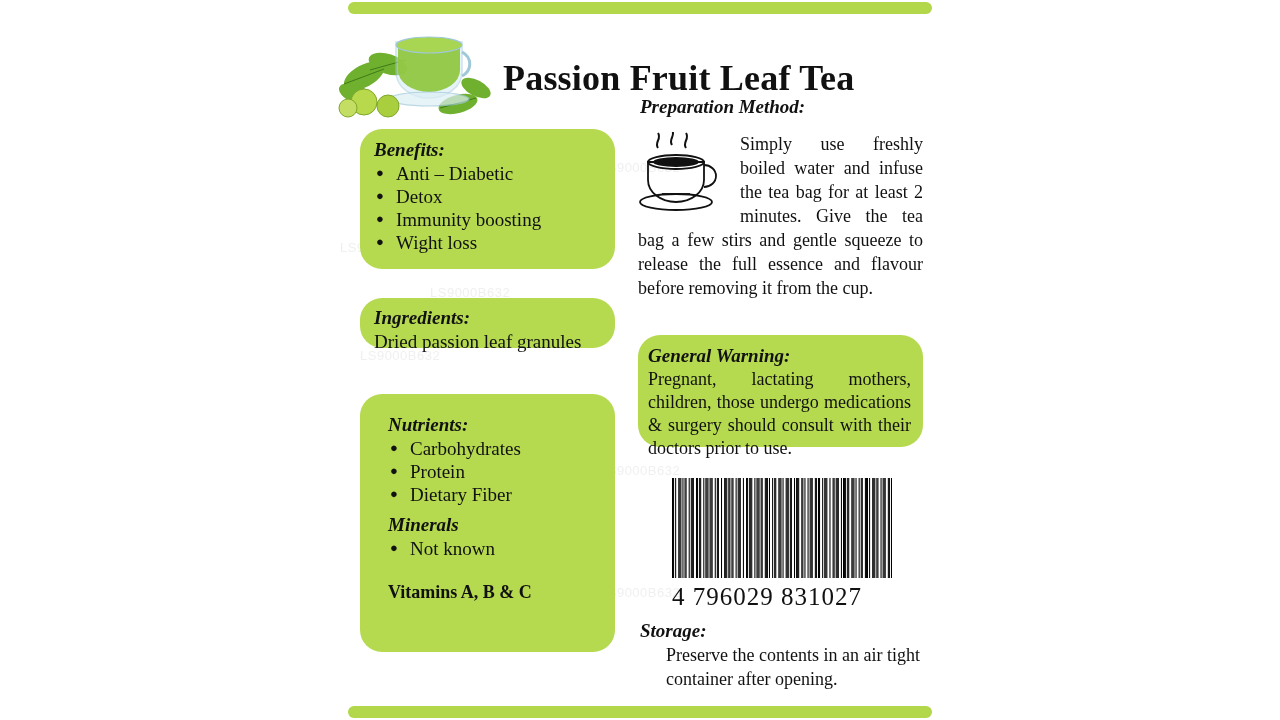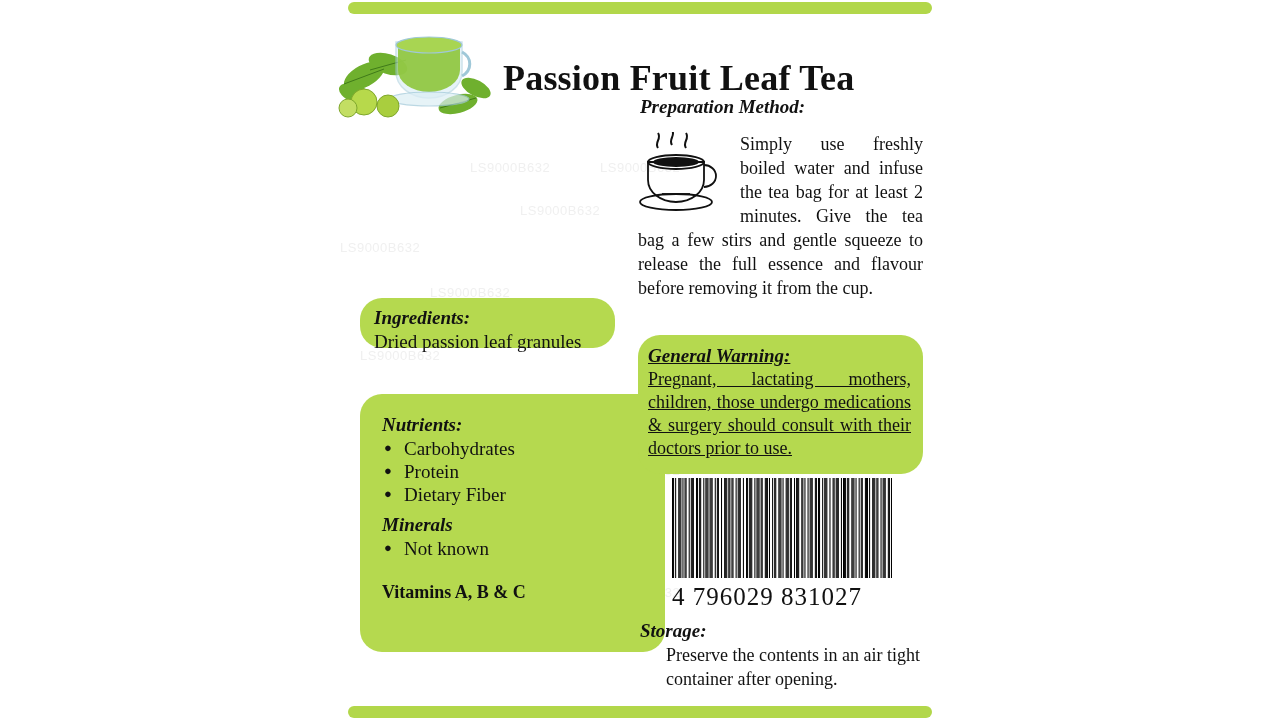"Benefits:" div.panel { html: none -> <div> <div>Benefits:</div> <ul> <li>Anti – Diabetic</li> <li>Detox</li> <li>Immunity boosting</li> <li>Wight loss</li> </ul> </div> }
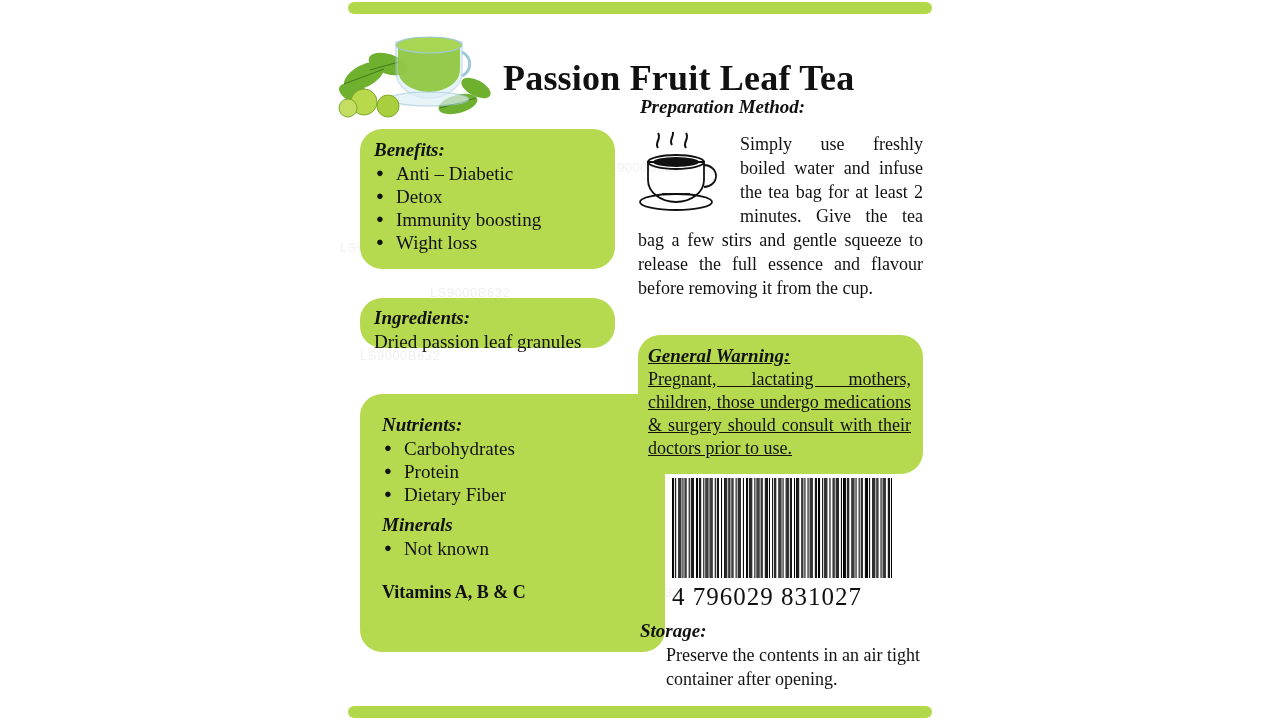"General Warning:" .panel-warning { height: 139px -> 112px; text-decoration: underline -> none }
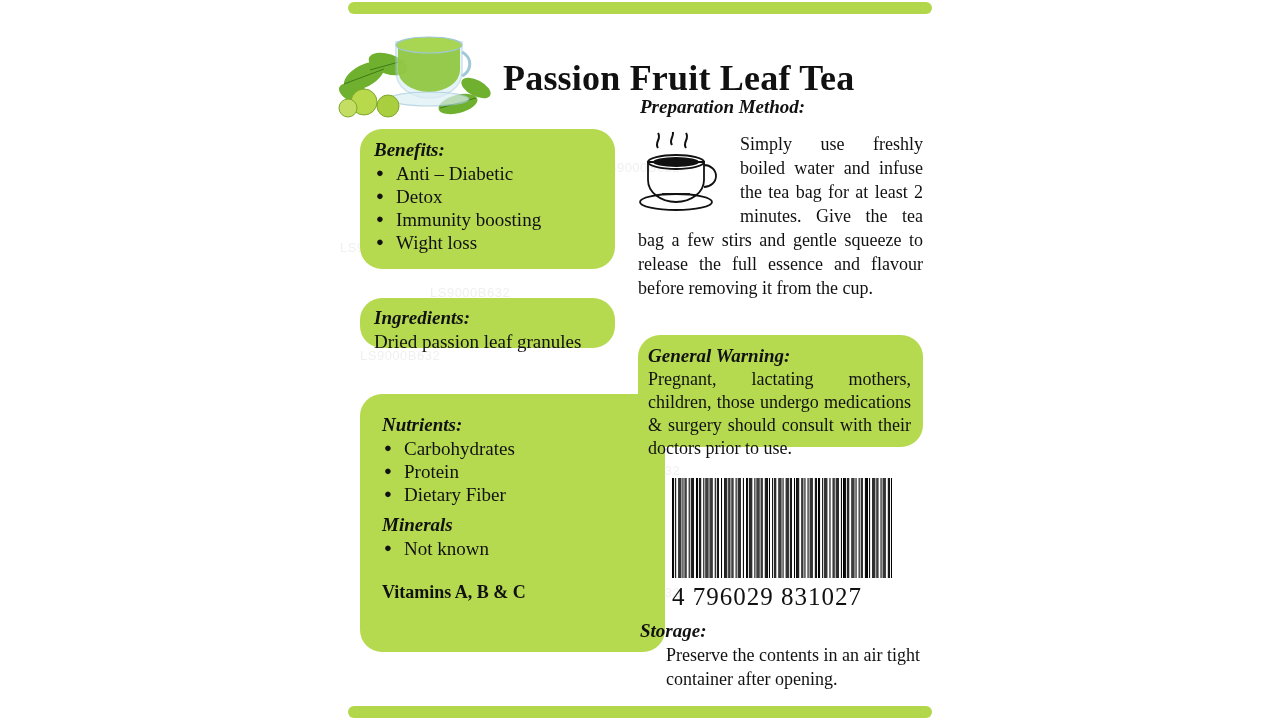"Nutrients:" .panel-nutrients { padding: 20px 0 0 22px -> 20px 0 0 28px; width: 305px -> 255px }
